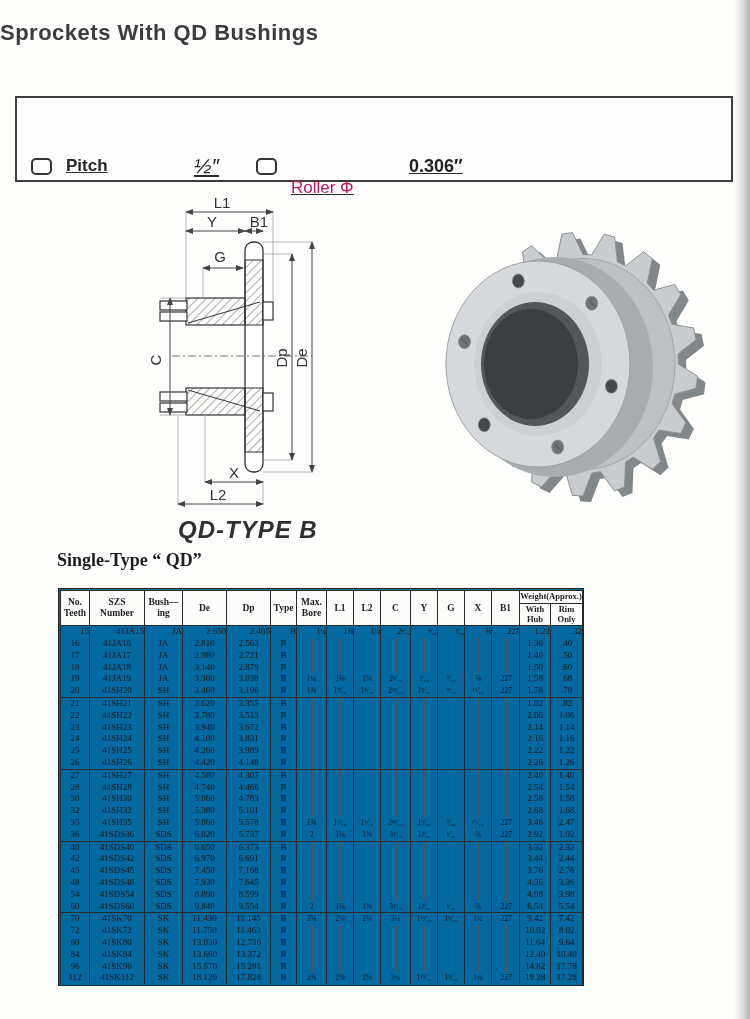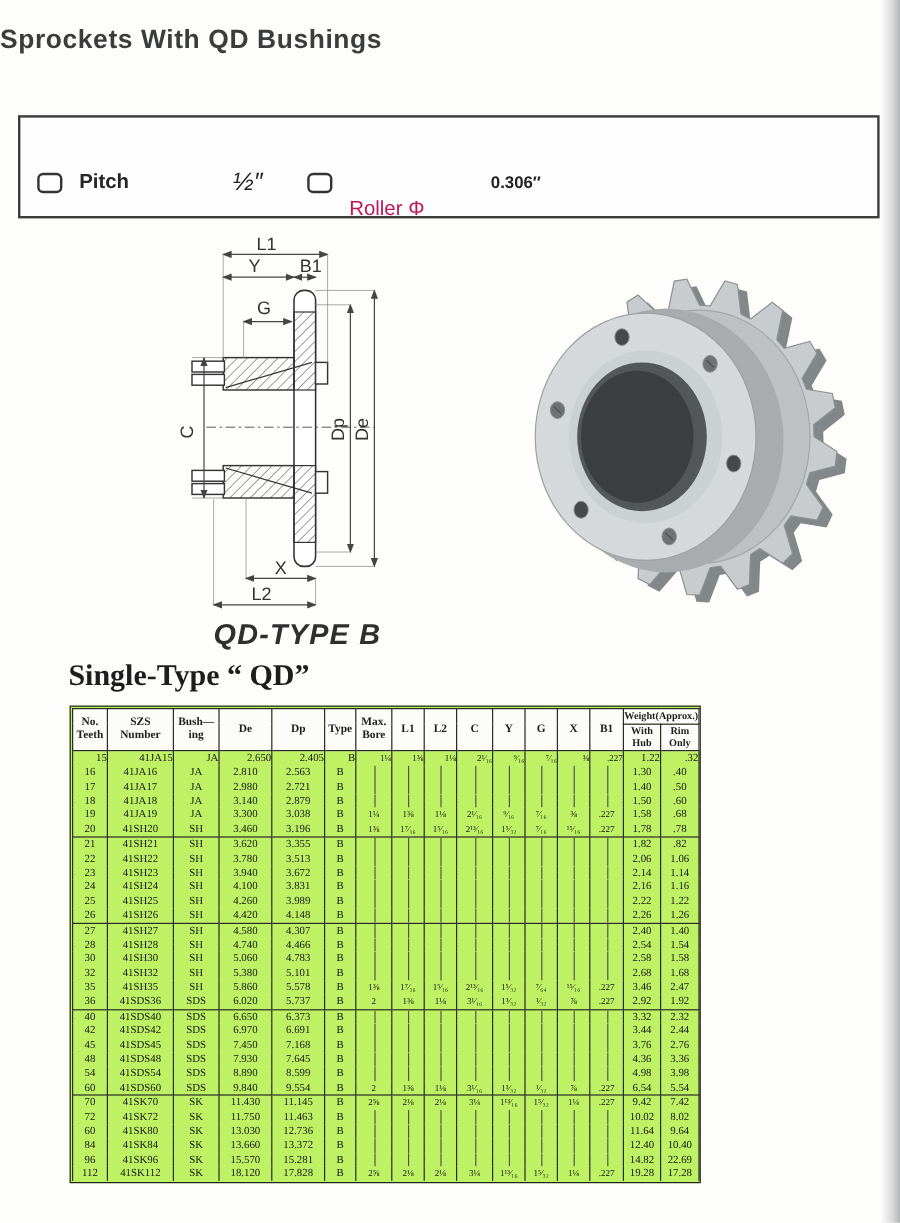"Pitch" .spec-row.r1 { text-decoration: none -> underline; top: 22px -> 36px }
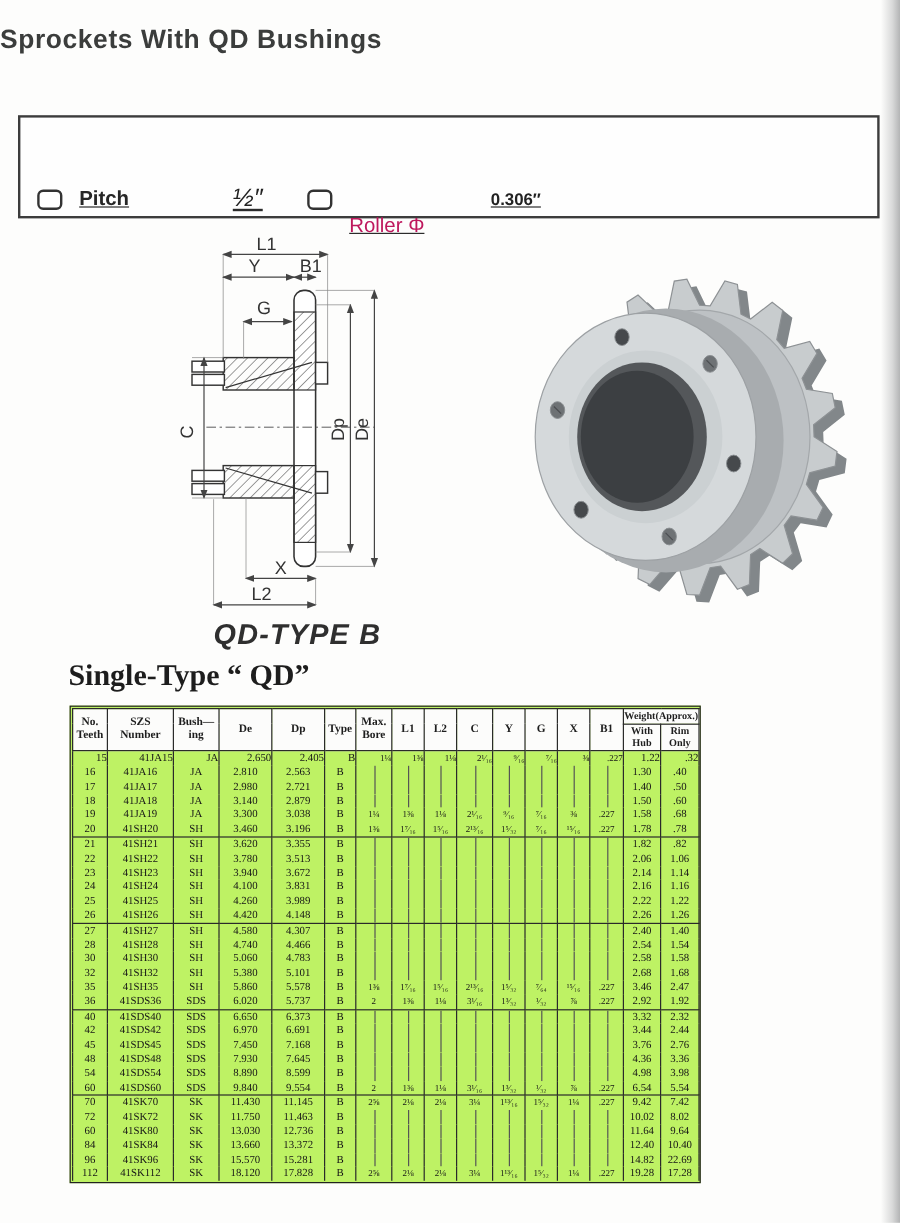"0.306″" .spec-val { font-size: 14px -> 18px }
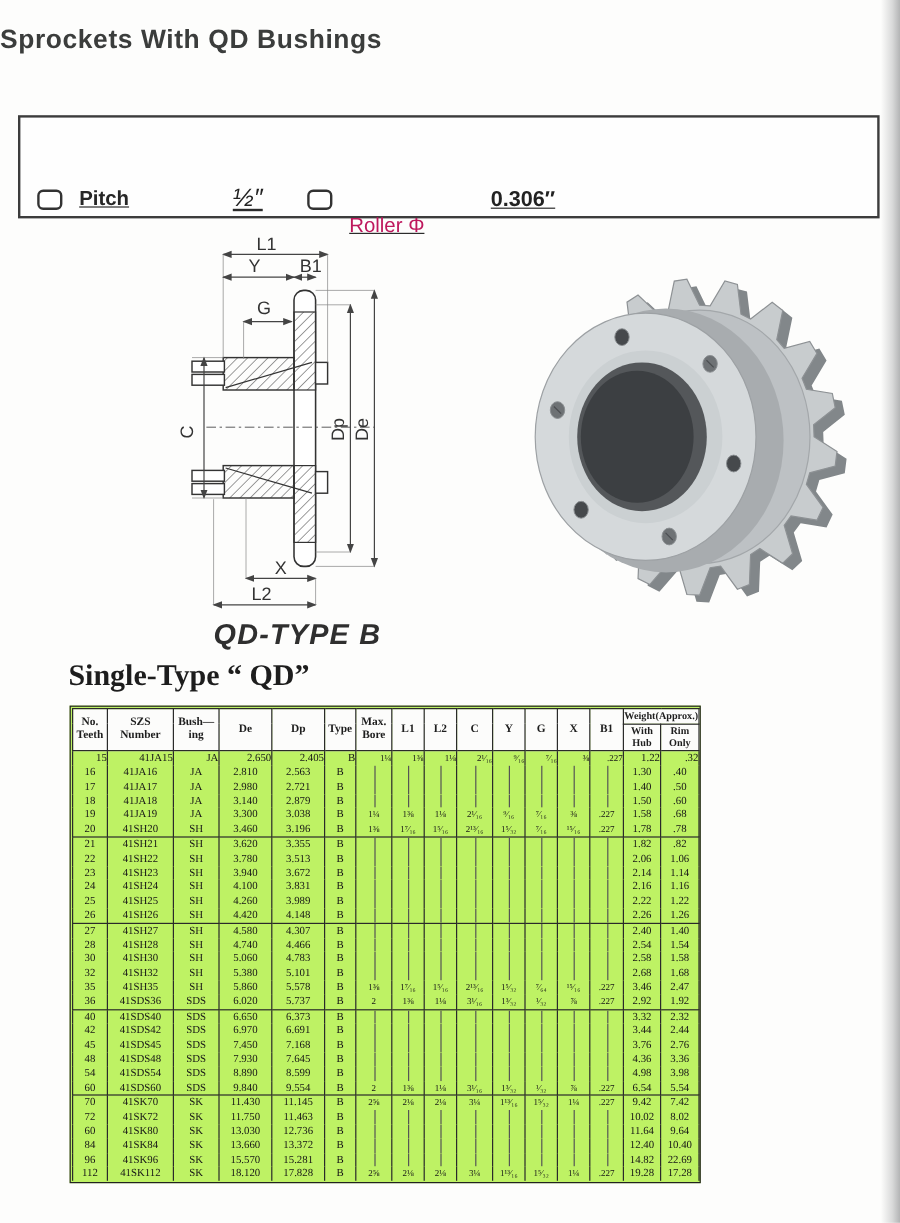"Single-Type “ QD”" .section-title { font-size: 25px -> 18px }
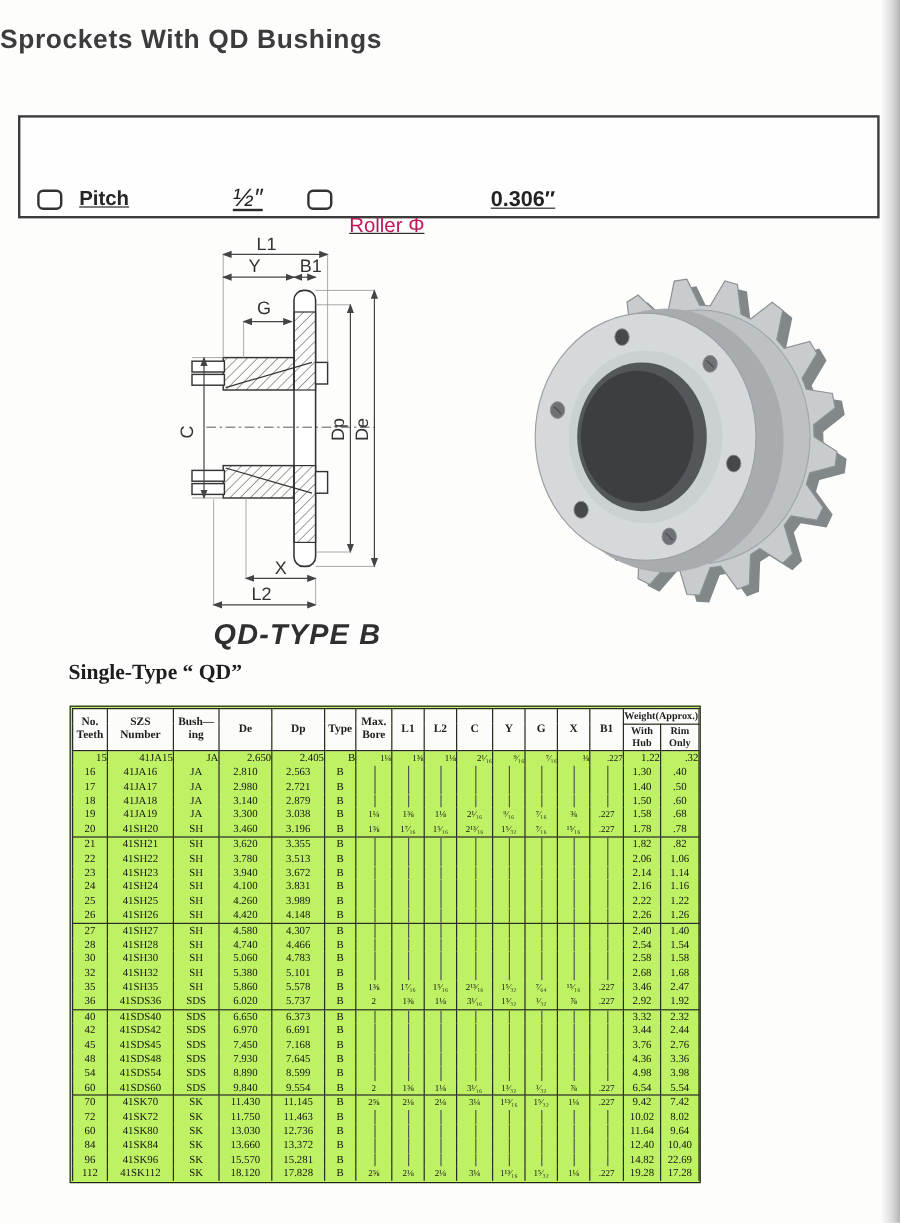"No." .table-wrap { background: #bef264 -> #0369a1 }
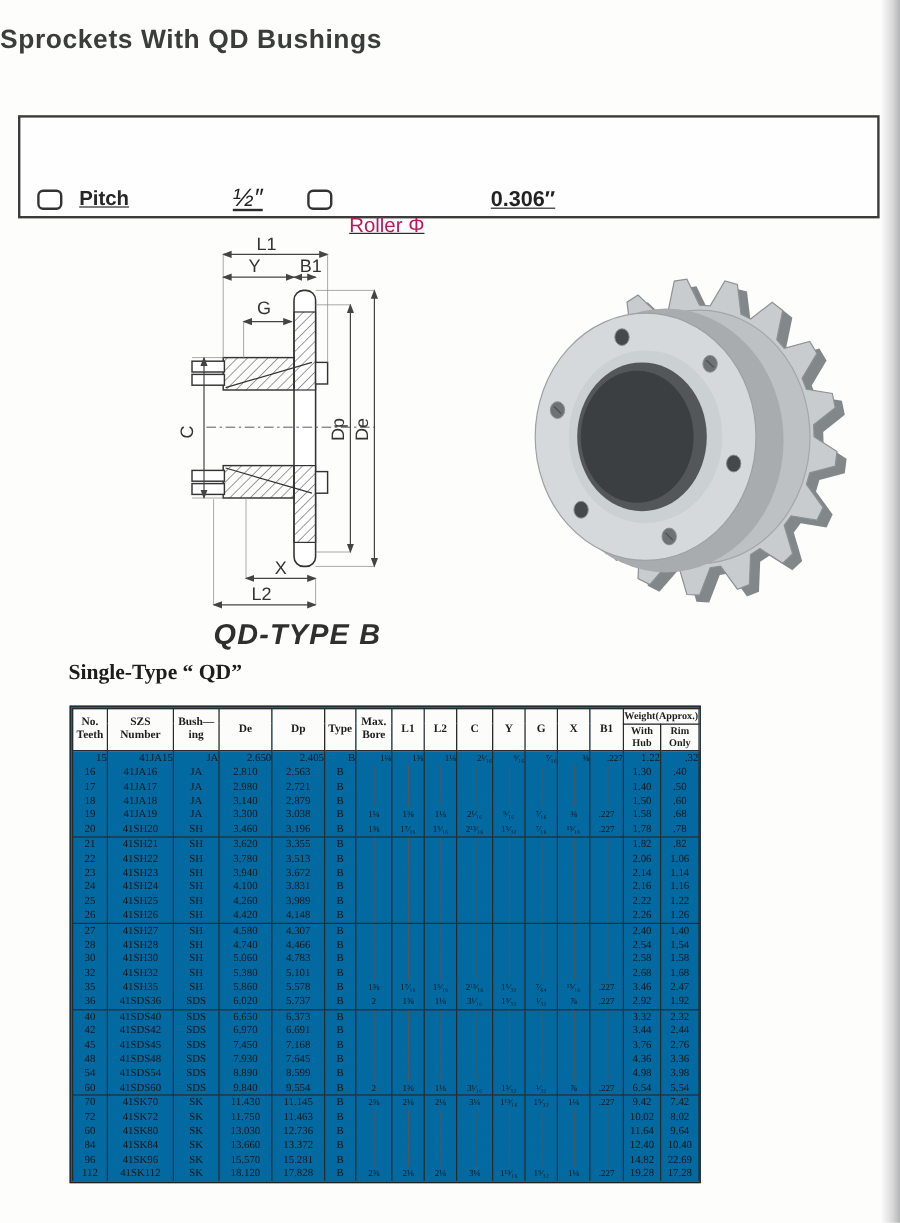"22.69" td { text: 22.69 -> 17.78 }
